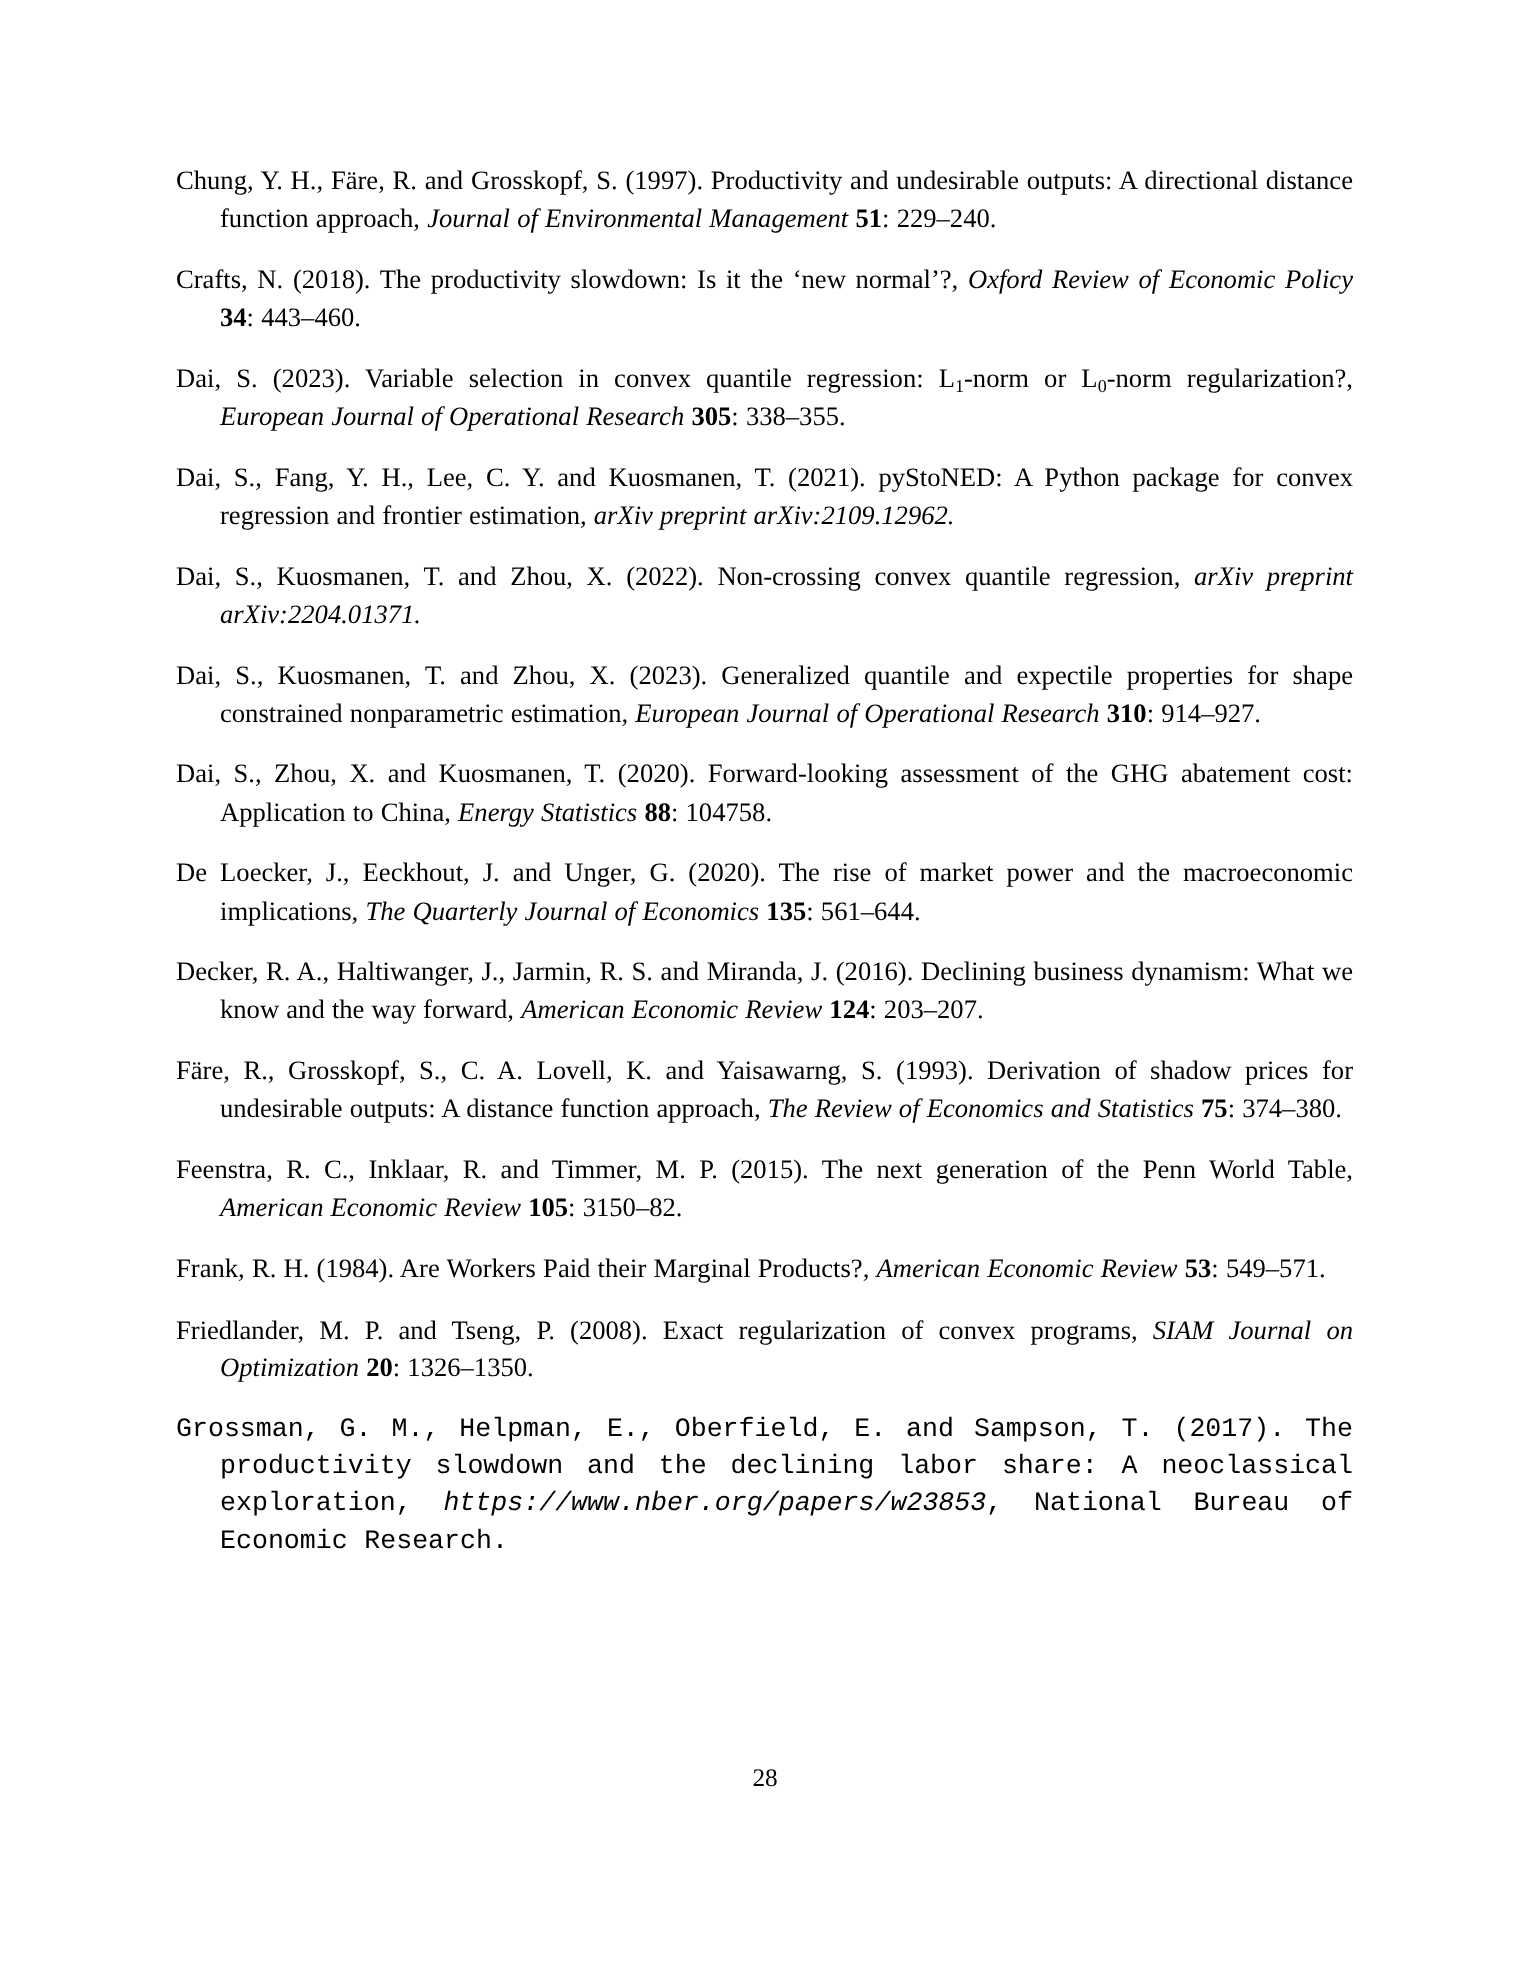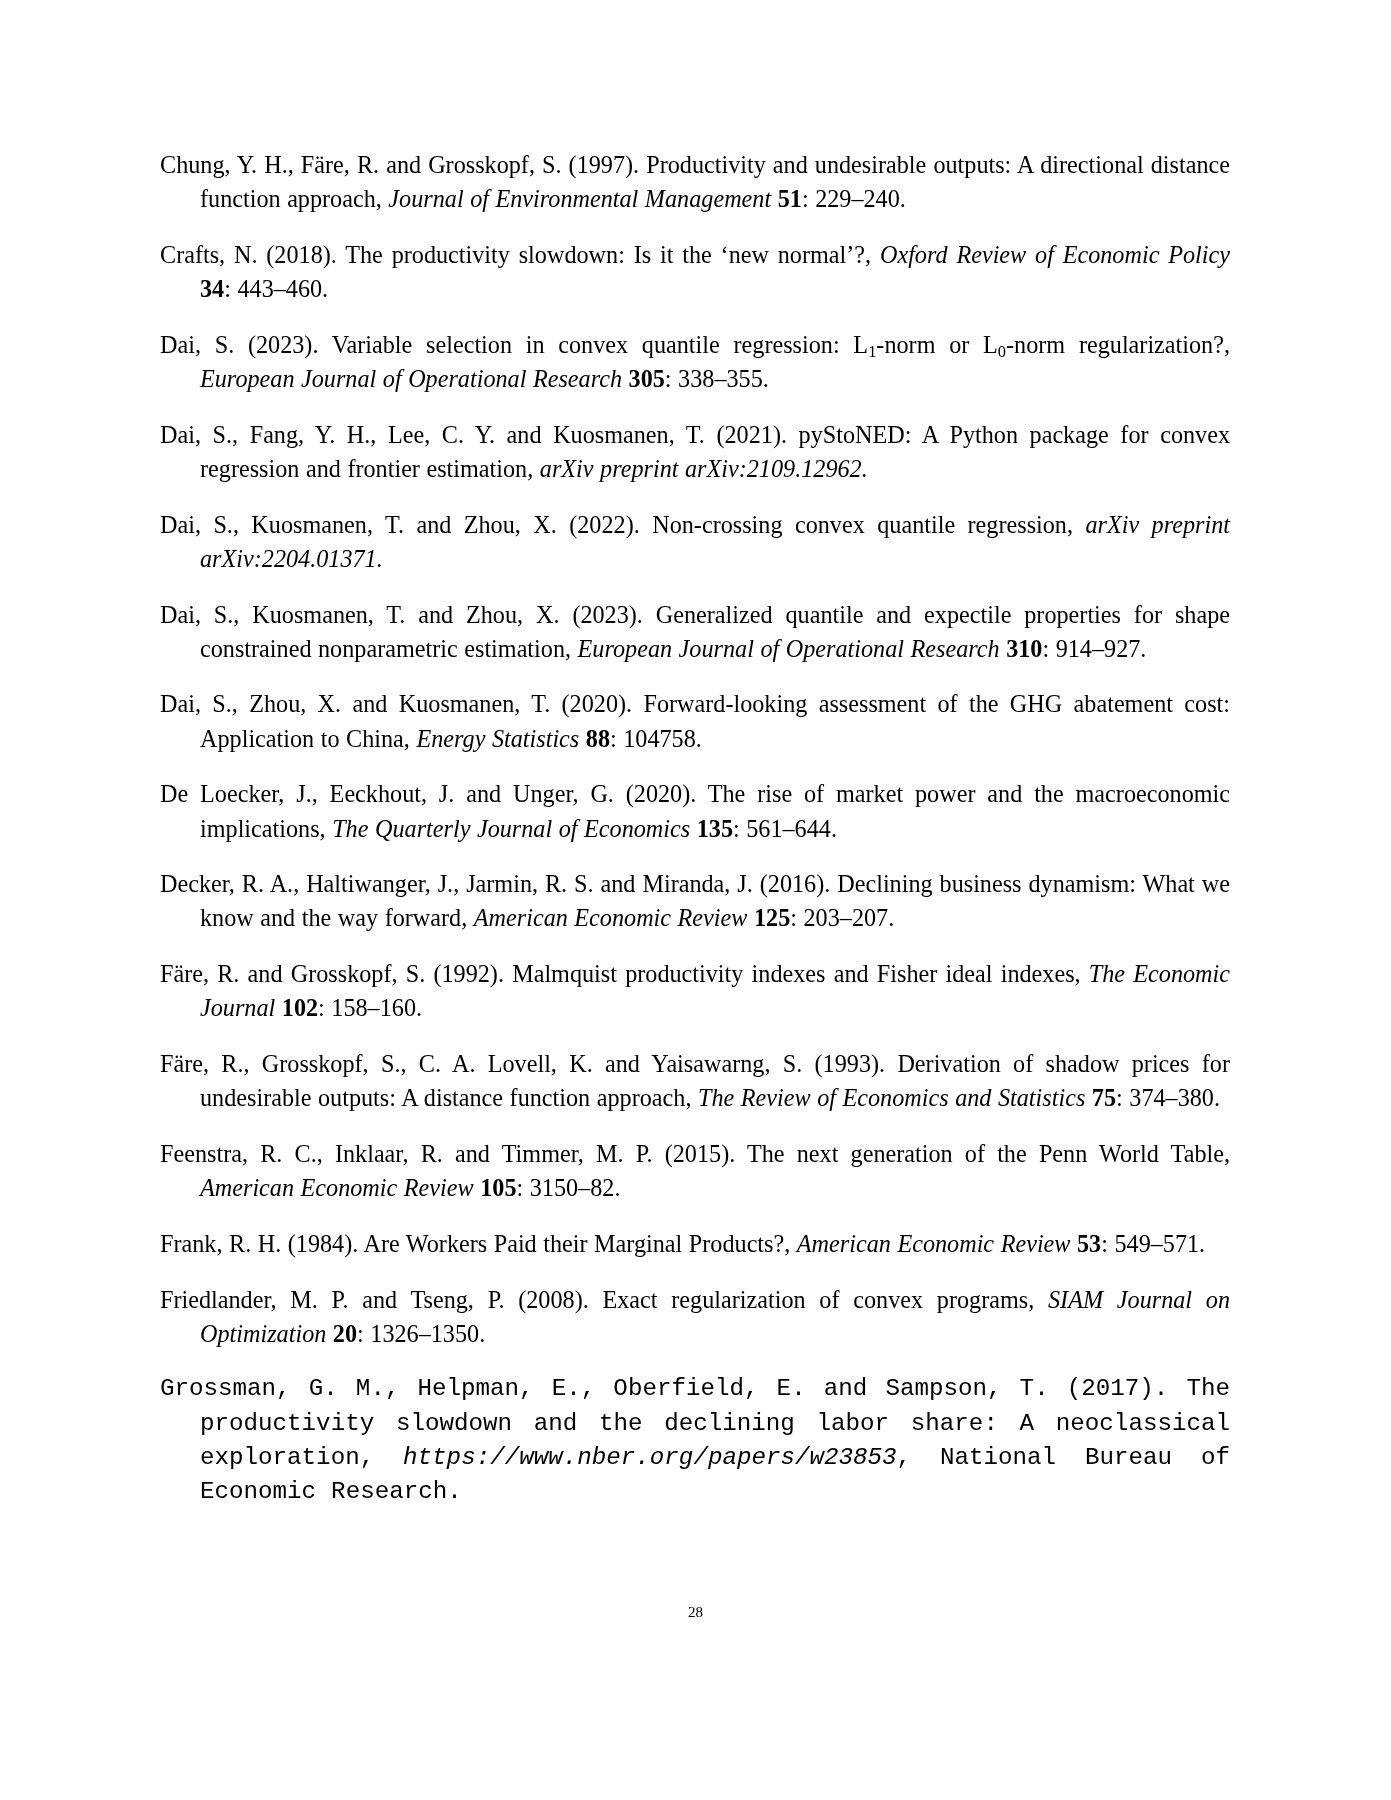"125" span.bf { text: 125 -> 124 }
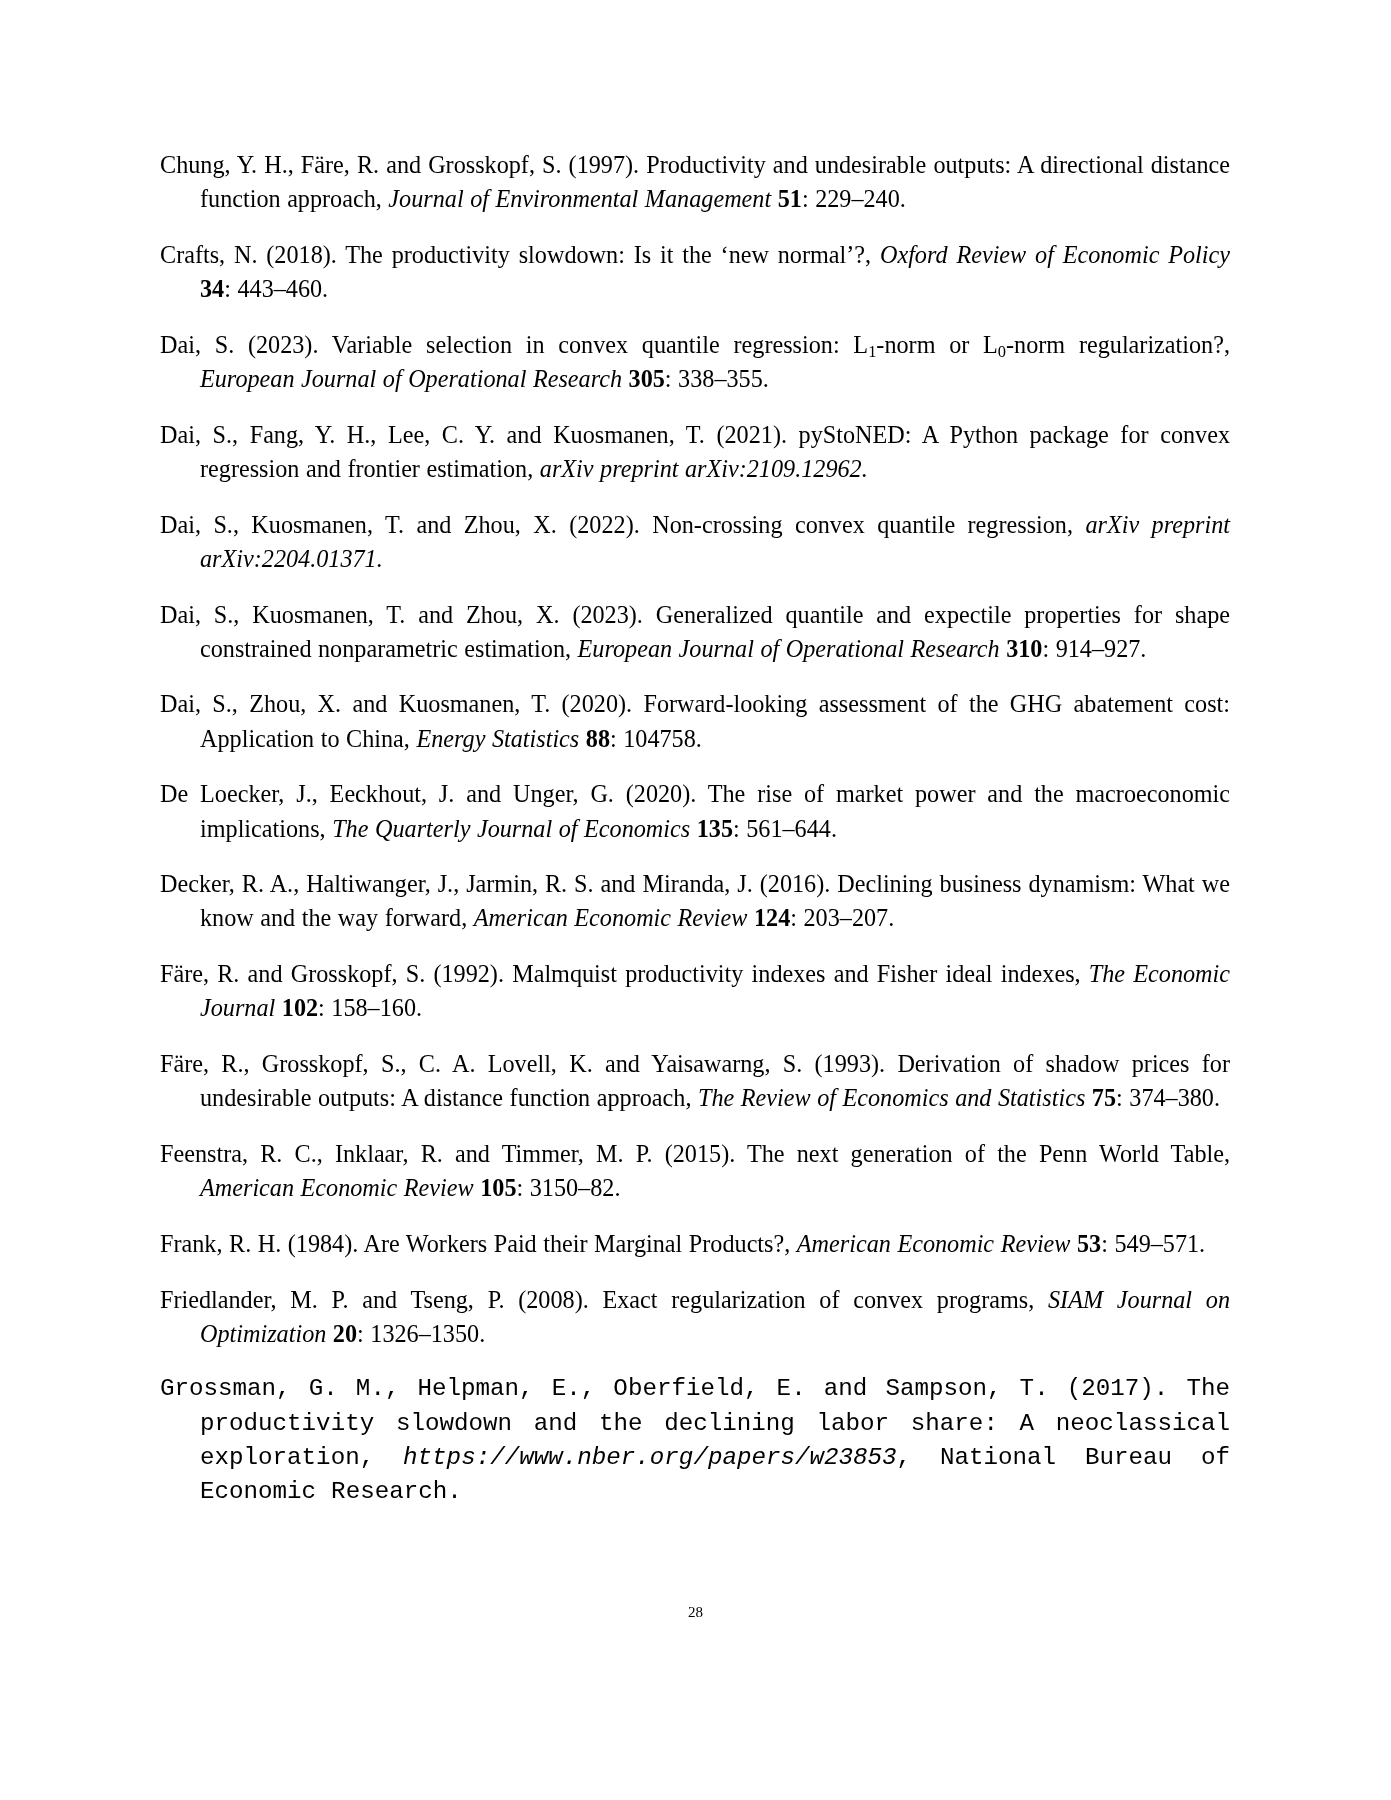"Färe, R. and Grosskopf, S." p.bib-entry { html: <p>Färe, R. and Grosskopf, S. (1992). Malmquist productivity indexes and Fisher ideal indexes, <span>The Economic Journal</span> <span>102</span>: 158–160.</p> -> none }
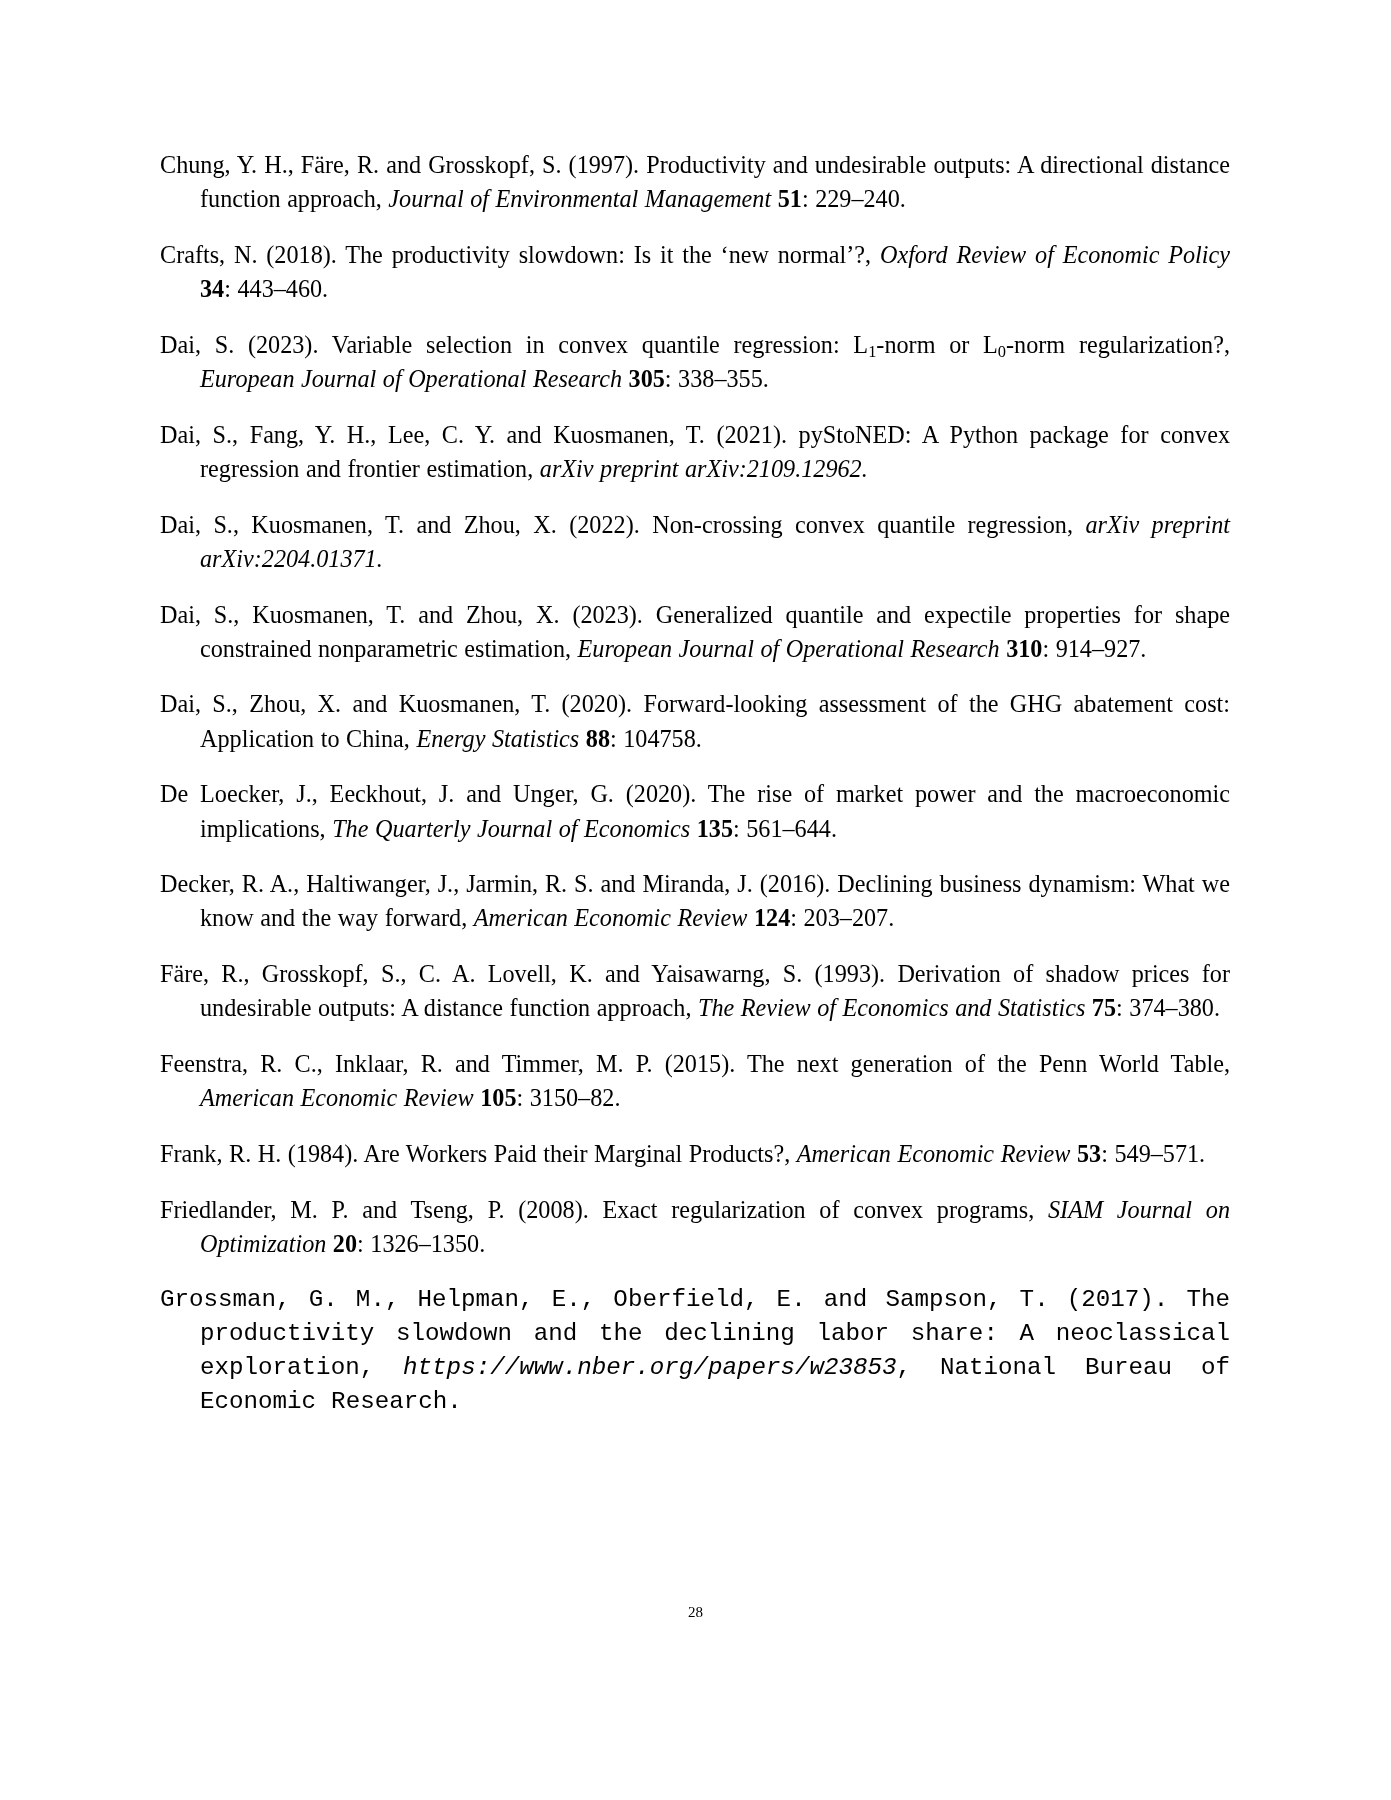"28" #page-number { font-size: 15px -> 23px }
